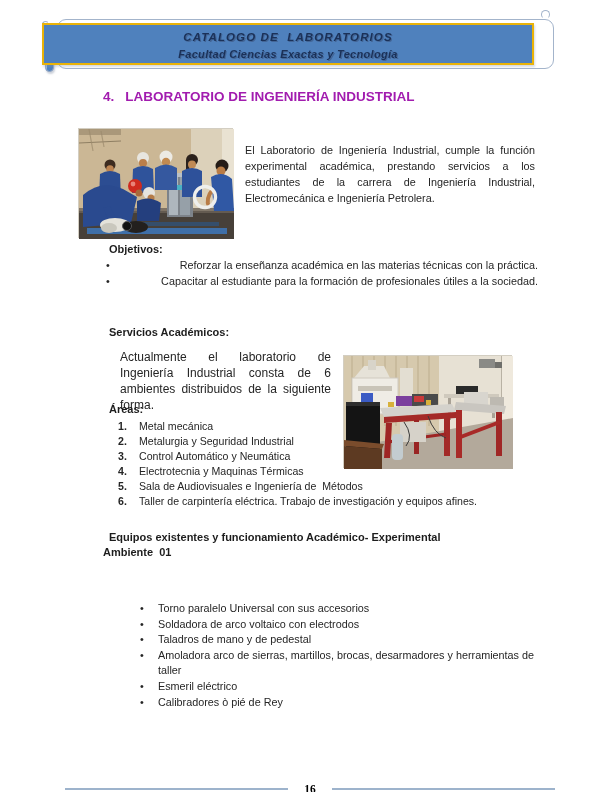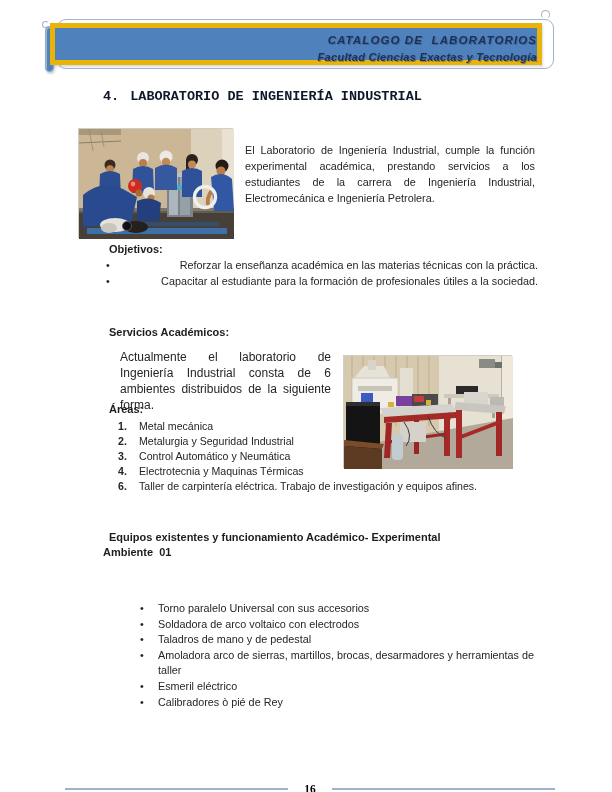"CATALOGO DE LABORATORIOS" .hdr-box { border: 5px solid #eab308 -> 2px solid #eab308; left: 50px -> 42px; text-align: right -> center }
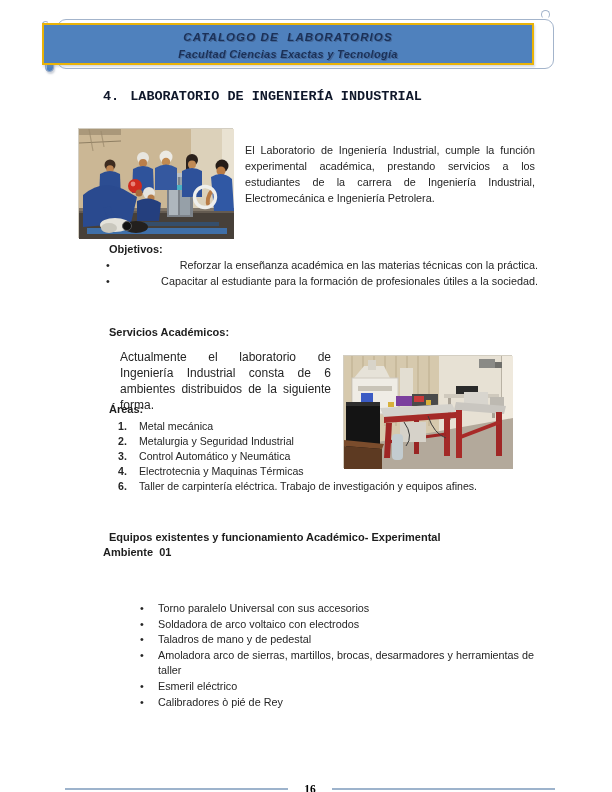"4. LABORATORIO DE INGENIERÍA INDUSTRIAL" .sec-title { color: #0f172a -> #a21caf; font-family: Liberation Mono, monospace -> Liberation Sans, sans-serif }
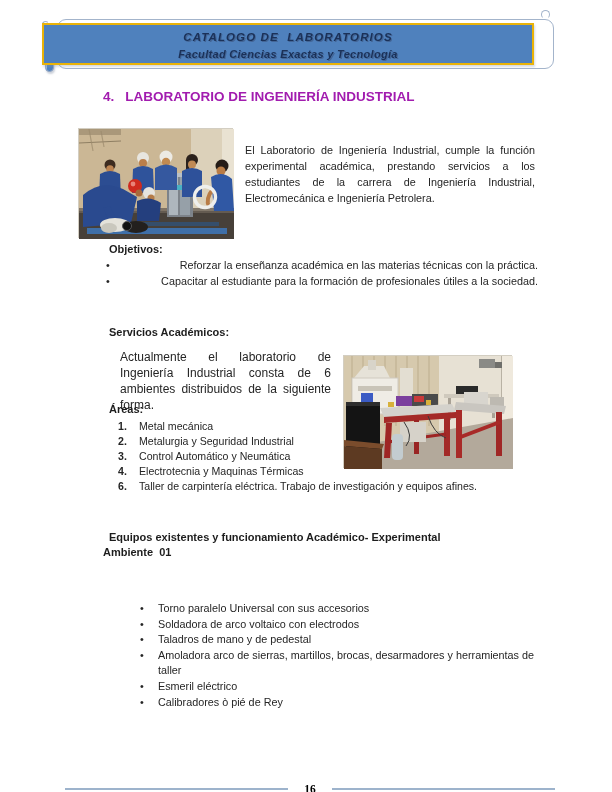"5. Sala de Audiovisuales e" li { html: none -> <li><span>5.</span><span>Sala de Audiovisuales e Ingeniería de Métodos</span></li> }
